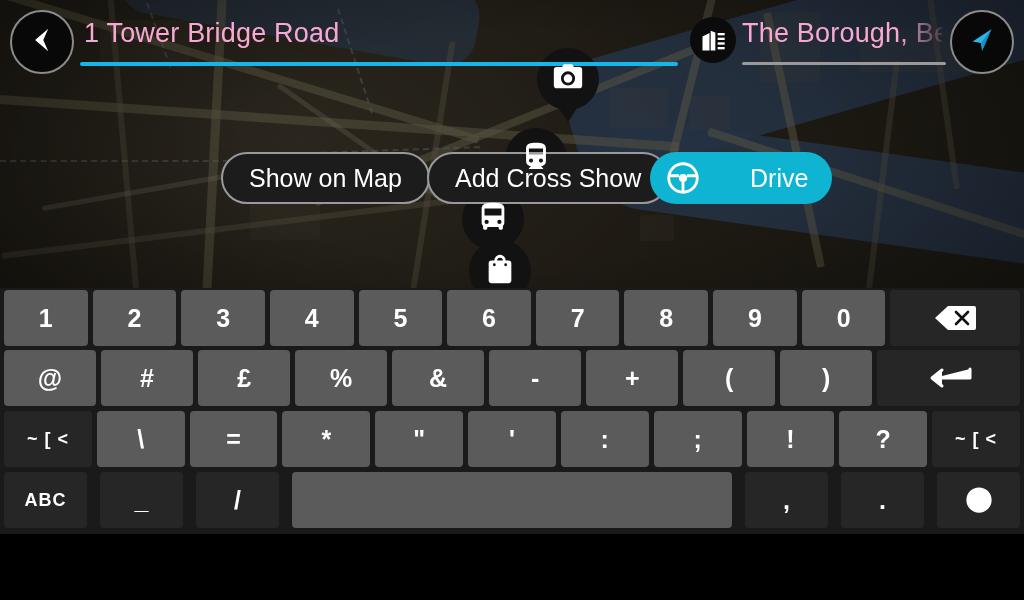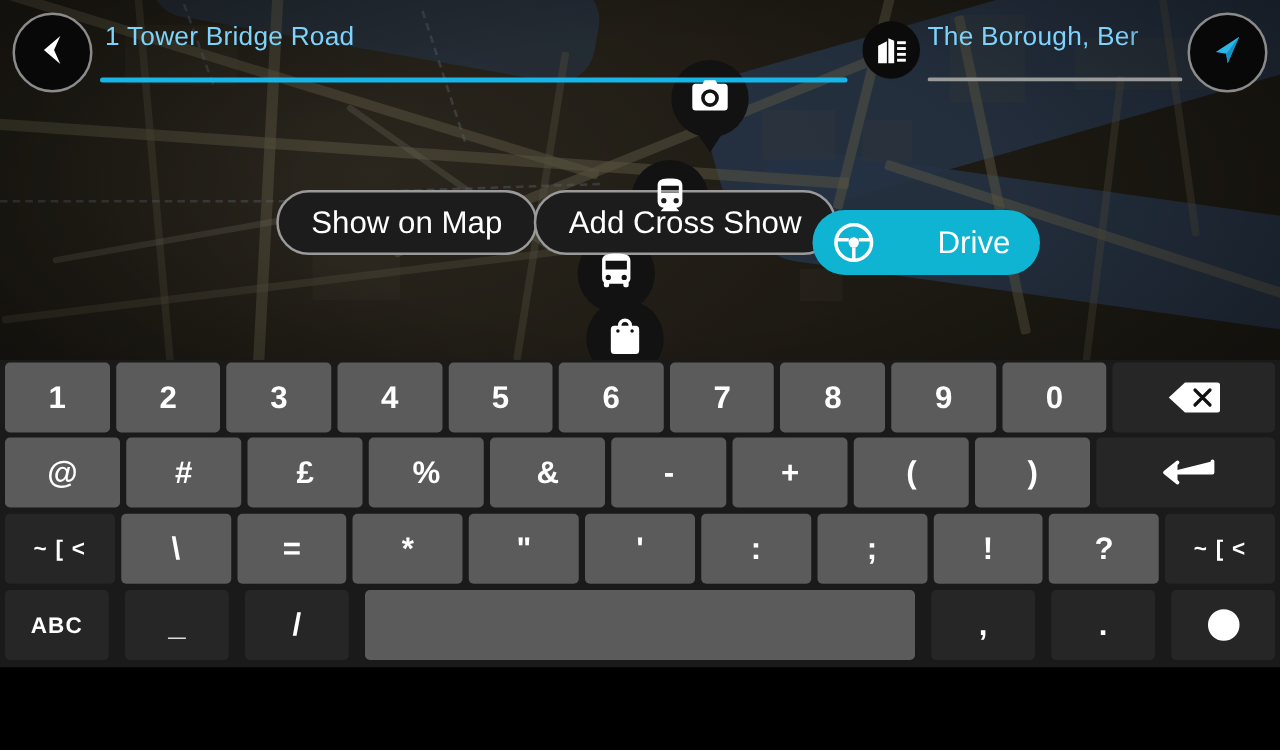"1 Tower Bridge Road" .field .txt { color: #7dd3fc -> #f9a8d4; font-size: 21px -> 27px }
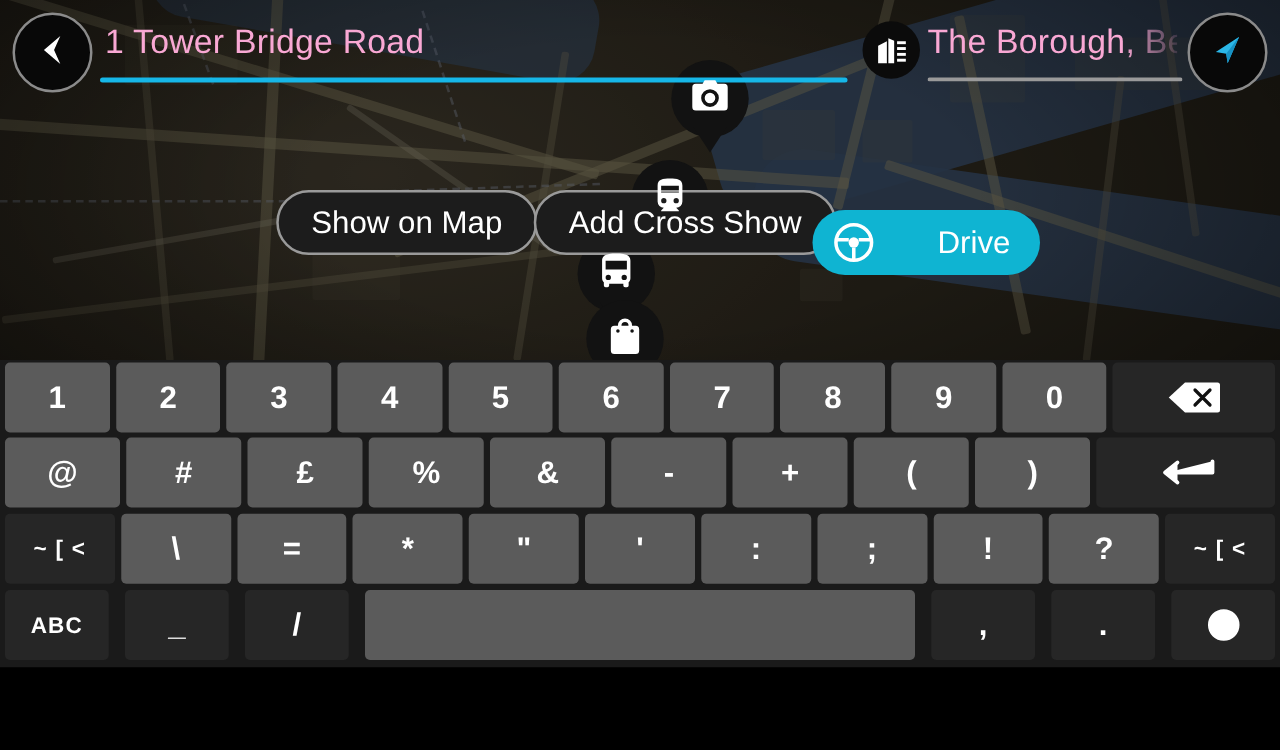"Drive" div.pill { top: 168px -> 152px }
